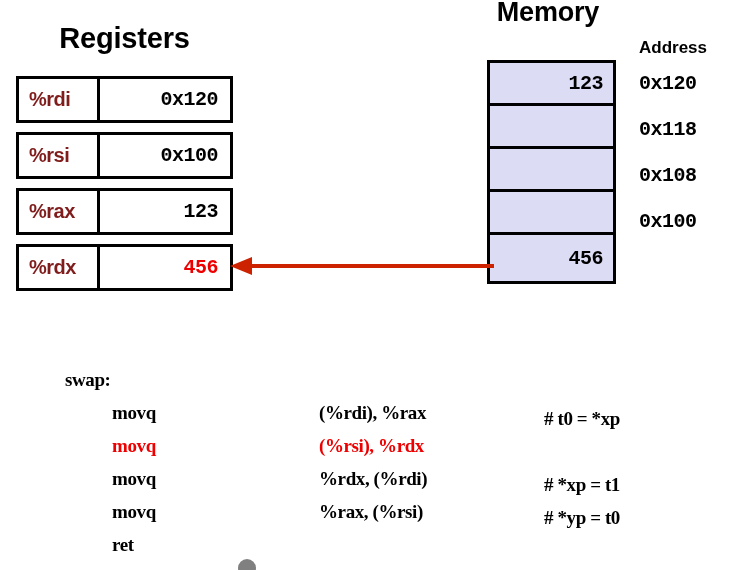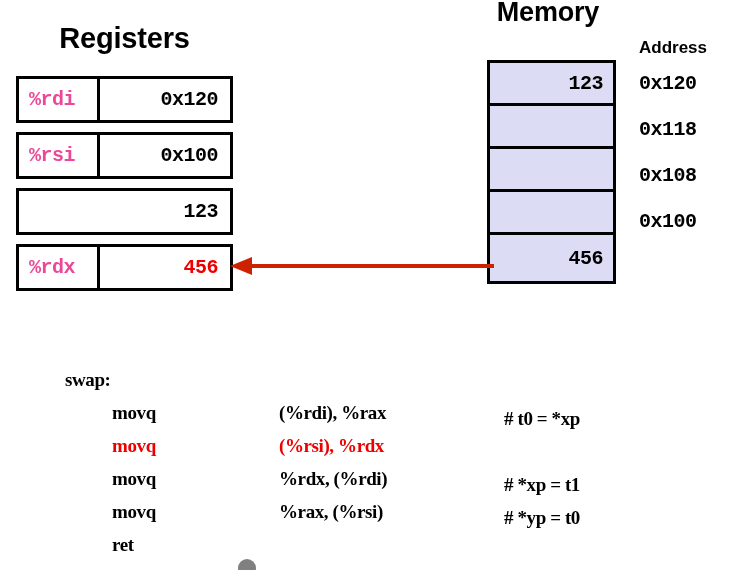"%rdi" .reg-name { color: #ec4899 -> #7f1d1d; font-family: Liberation Mono, monospace -> Liberation Sans, sans-serif }
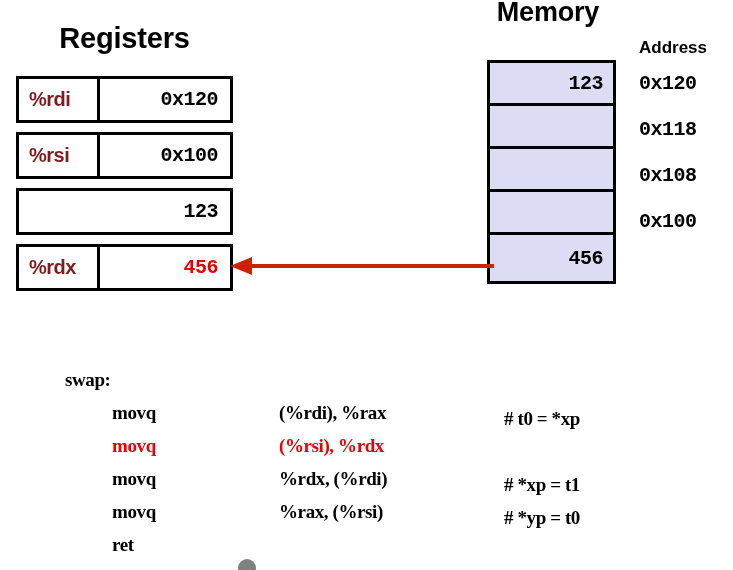"%rax" div.reg-name { html: none -> <div>%rax</div> }
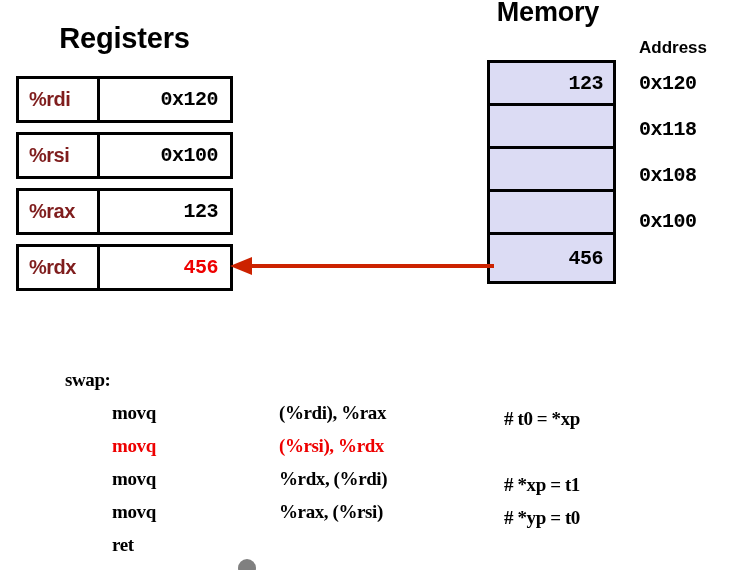"(%rdi), %rax" .c-ops { margin-left: none -> 40px }
